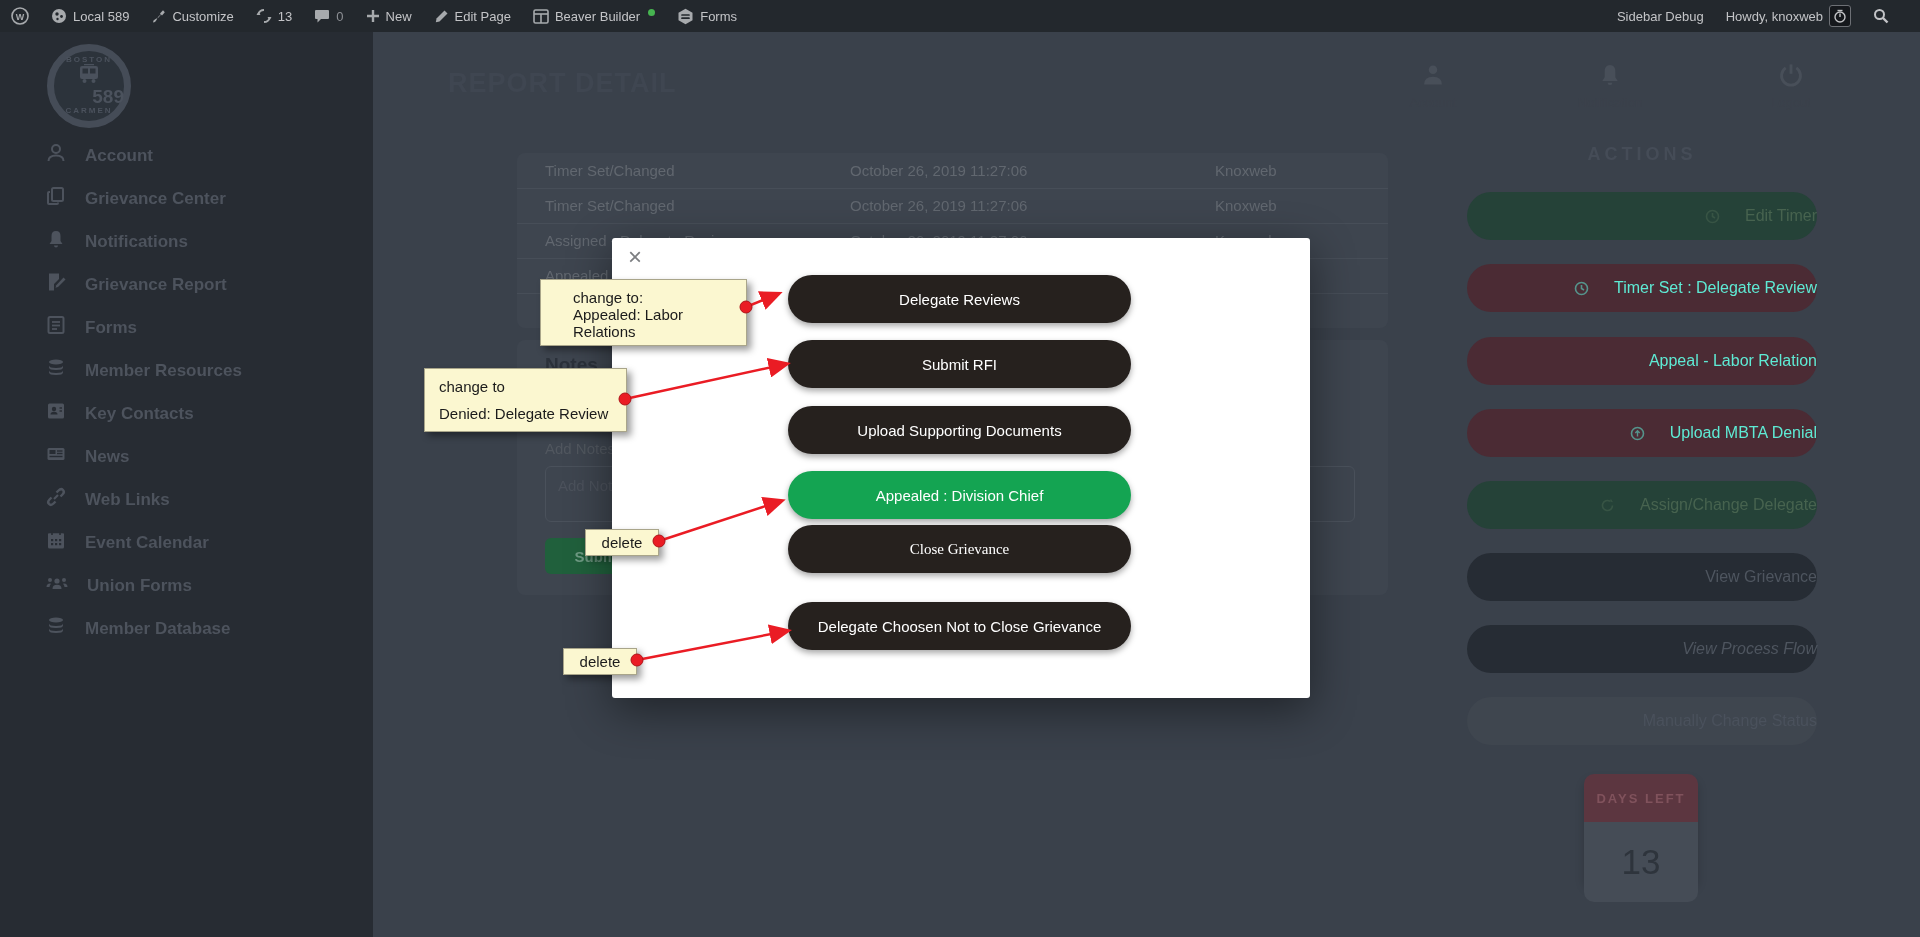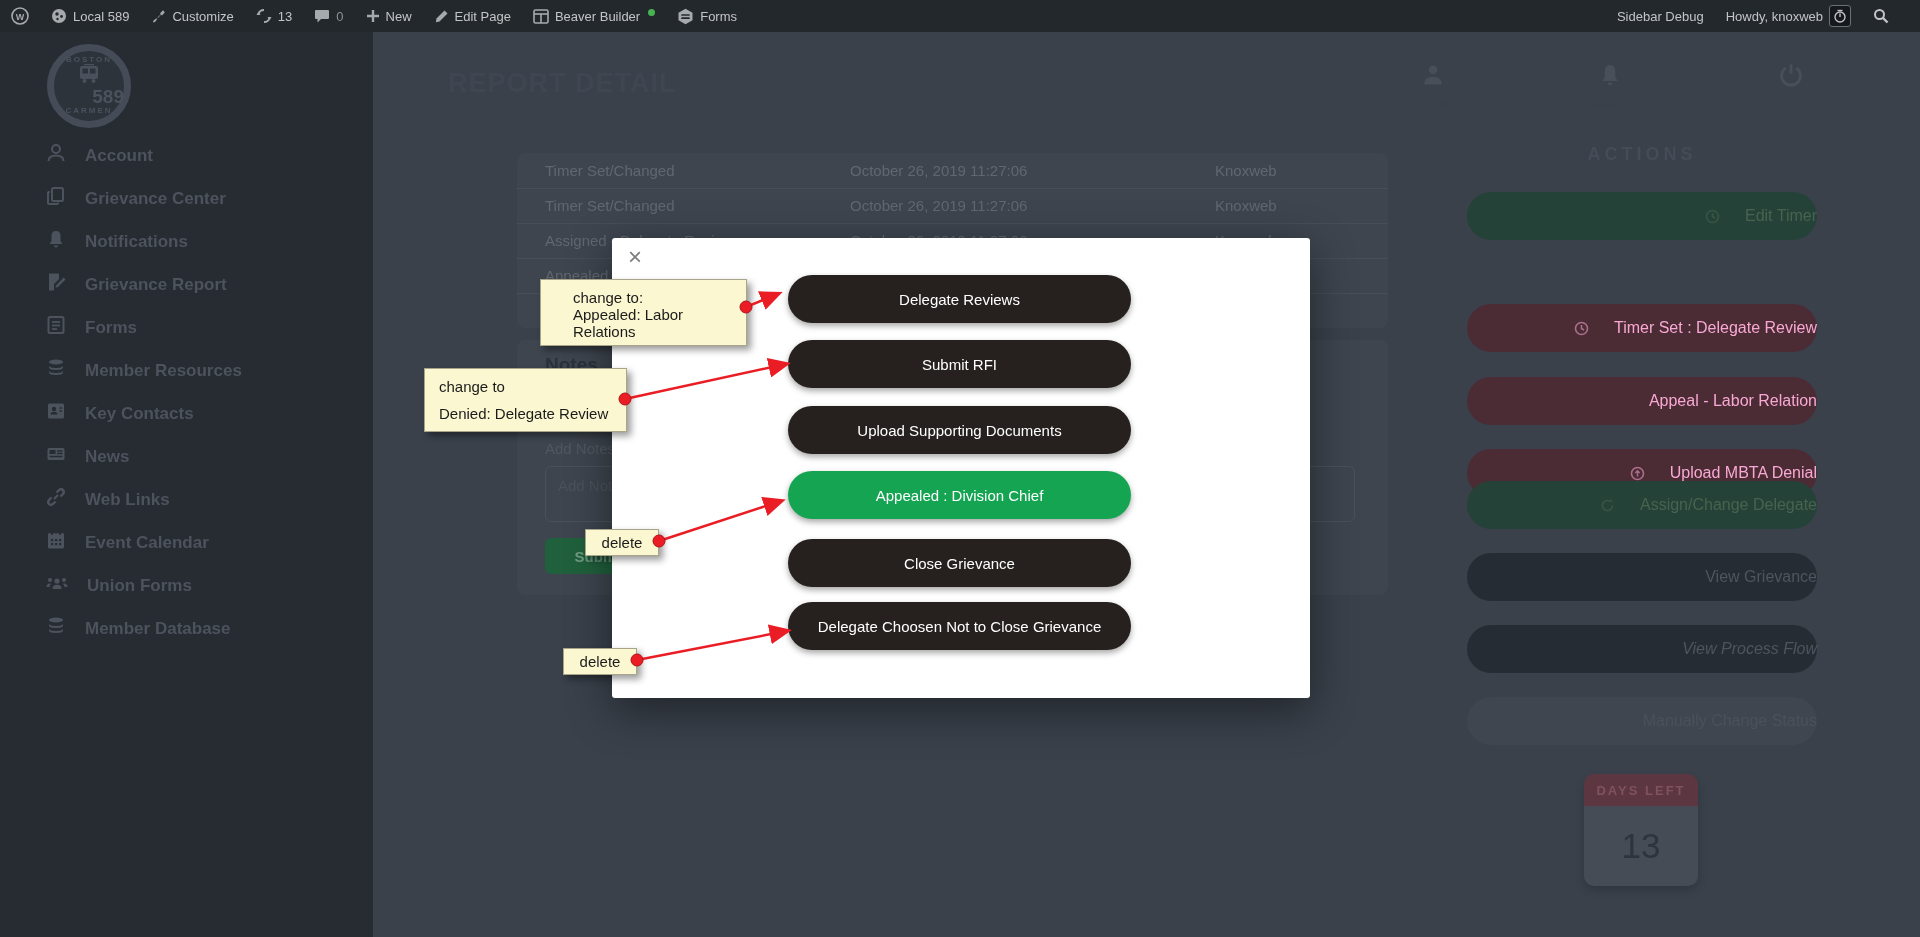"Timer Set : Delegate Review" .abtn-red { color: #f9a8d4 -> #5eead4; margin-top: 40px -> none }
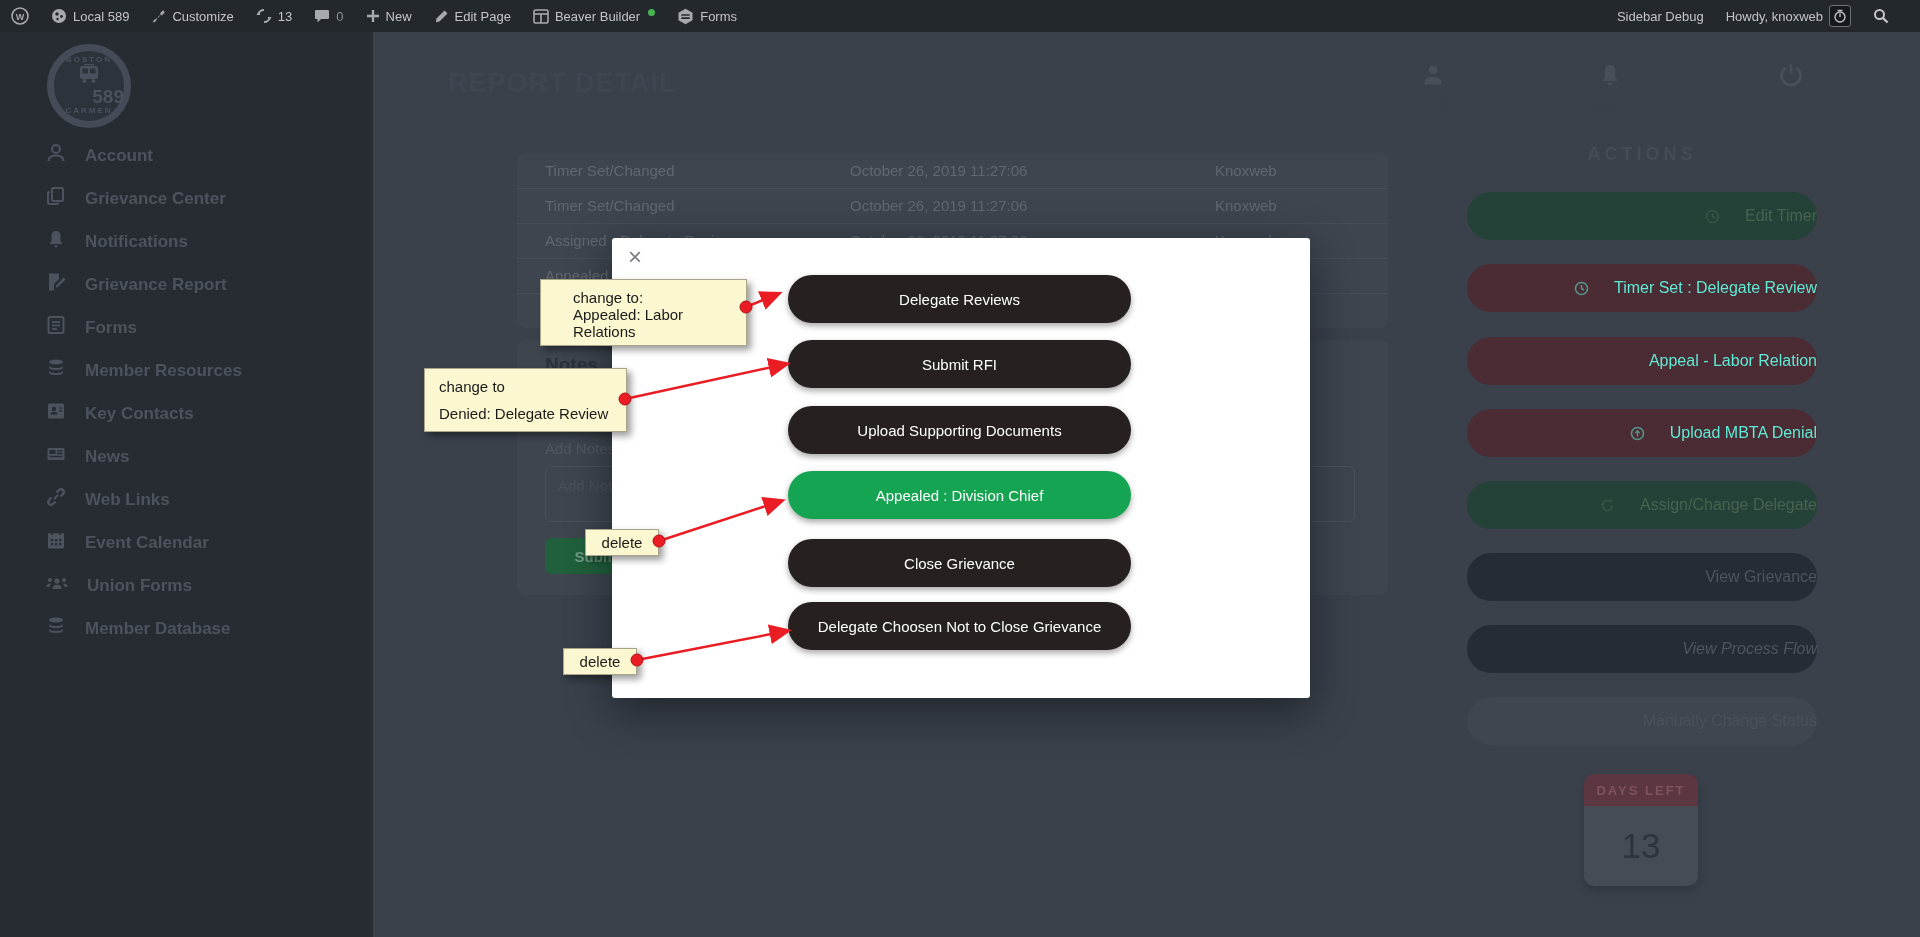"Close Grievance" button.pill { font-family: none -> Liberation Serif, serif; top: 301px -> 287px }
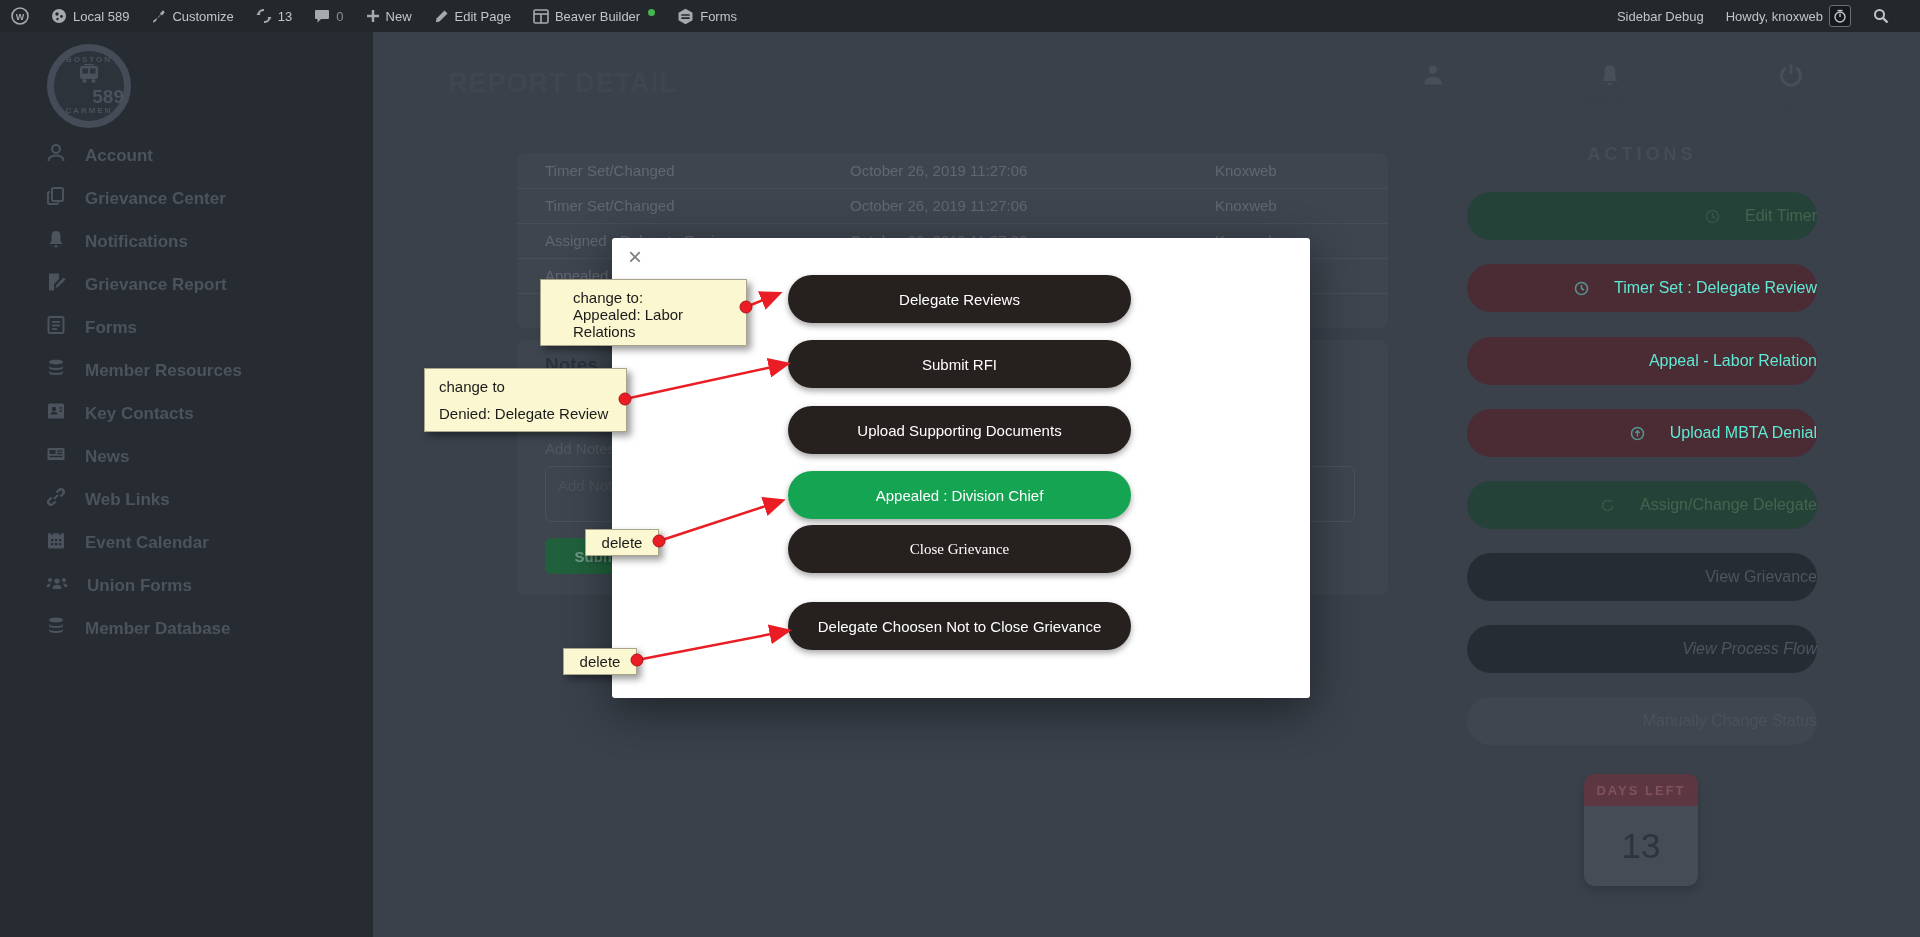"DAYS LEFT" .dl-head { height: 32px -> 48px }
